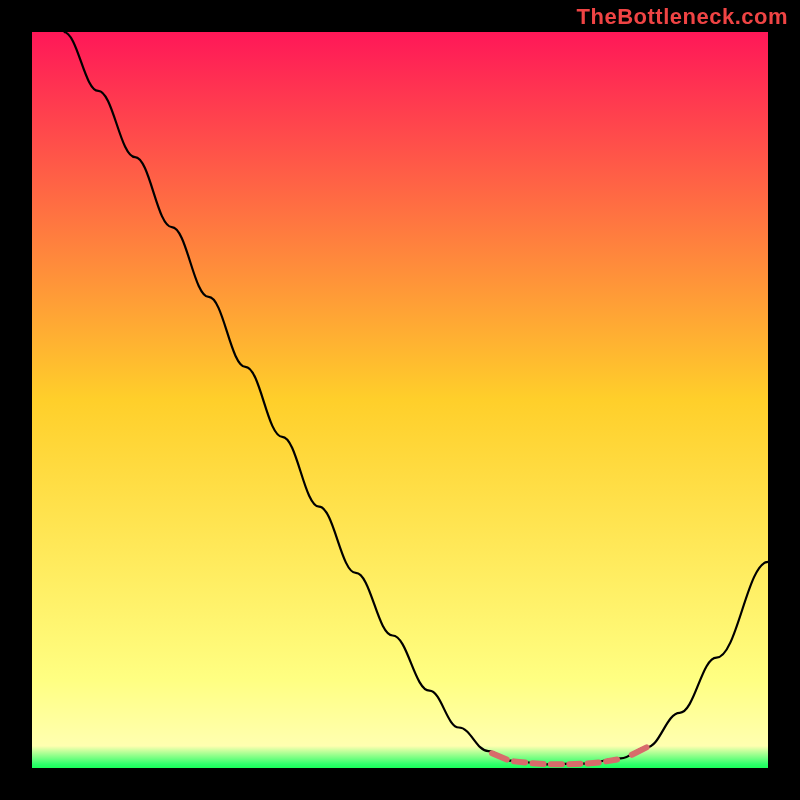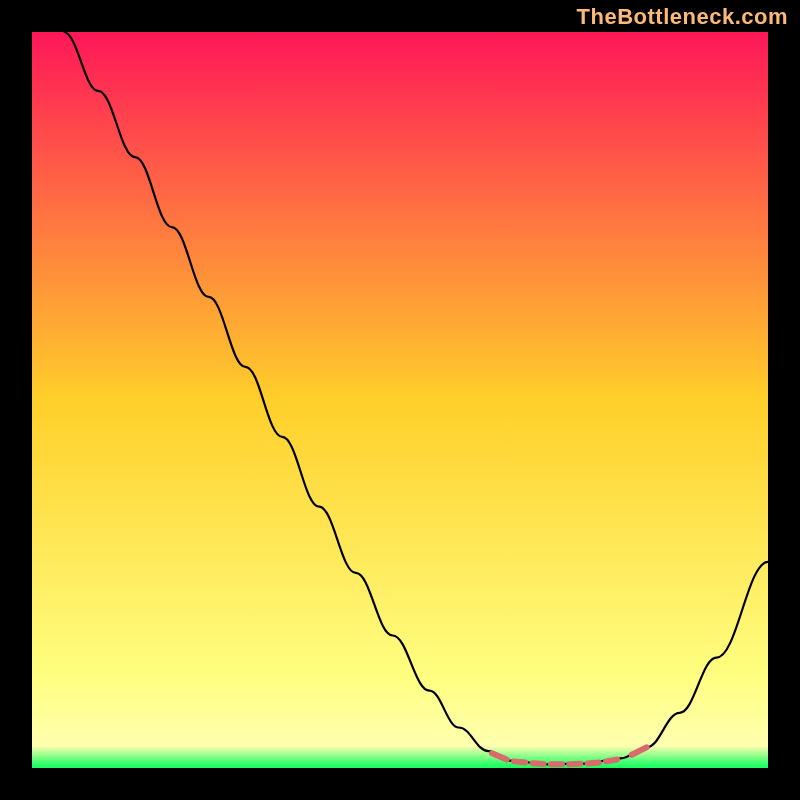"TheBottleneck.com" .watermark { color: #fdba74 -> #ef4444 }
